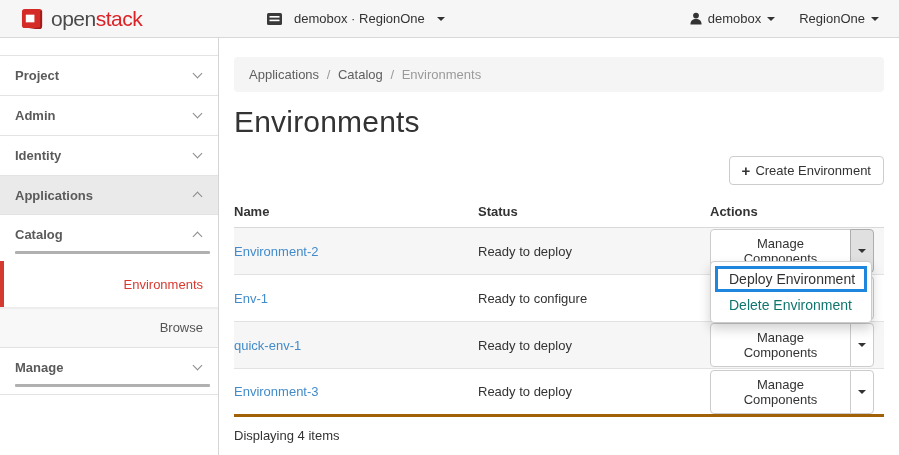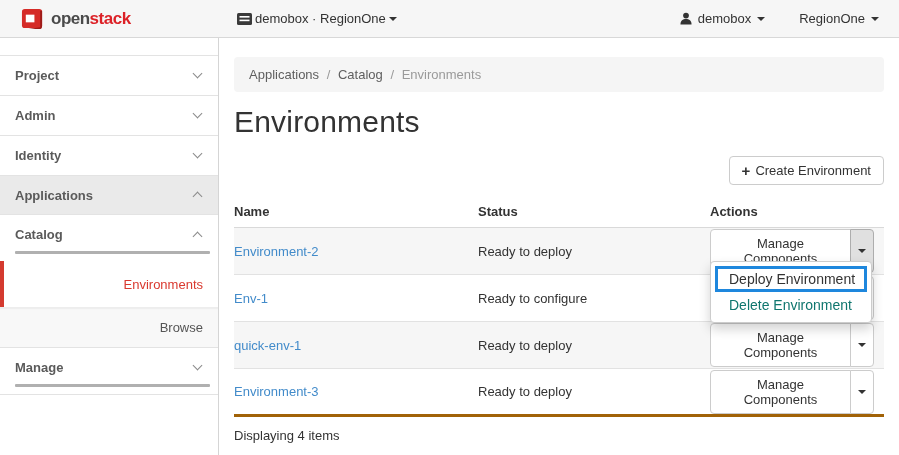"openstack" .wordmark { font-size: 17px -> 21px; font-weight: bold -> none }
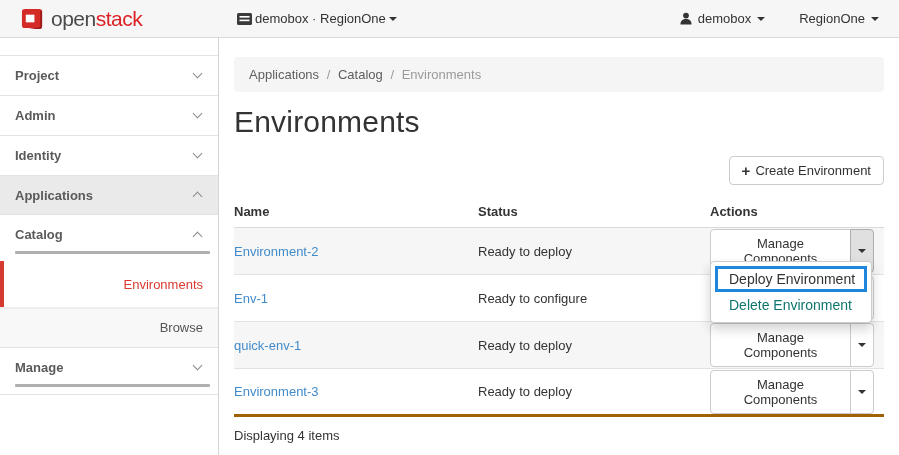"demobox · RegionOne" .ctx-switcher { gap: 3px -> 12px; margin-left: 18px -> 48px }
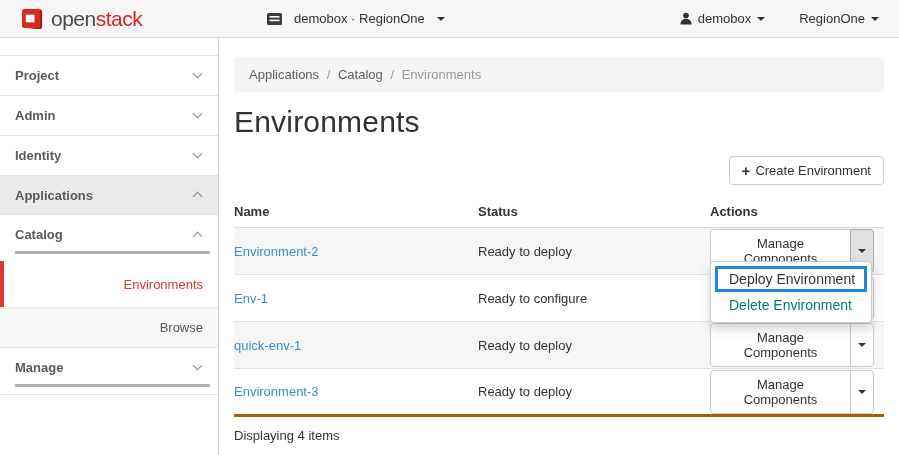"demobox" .topbar-right { gap: 34px -> 24px }
